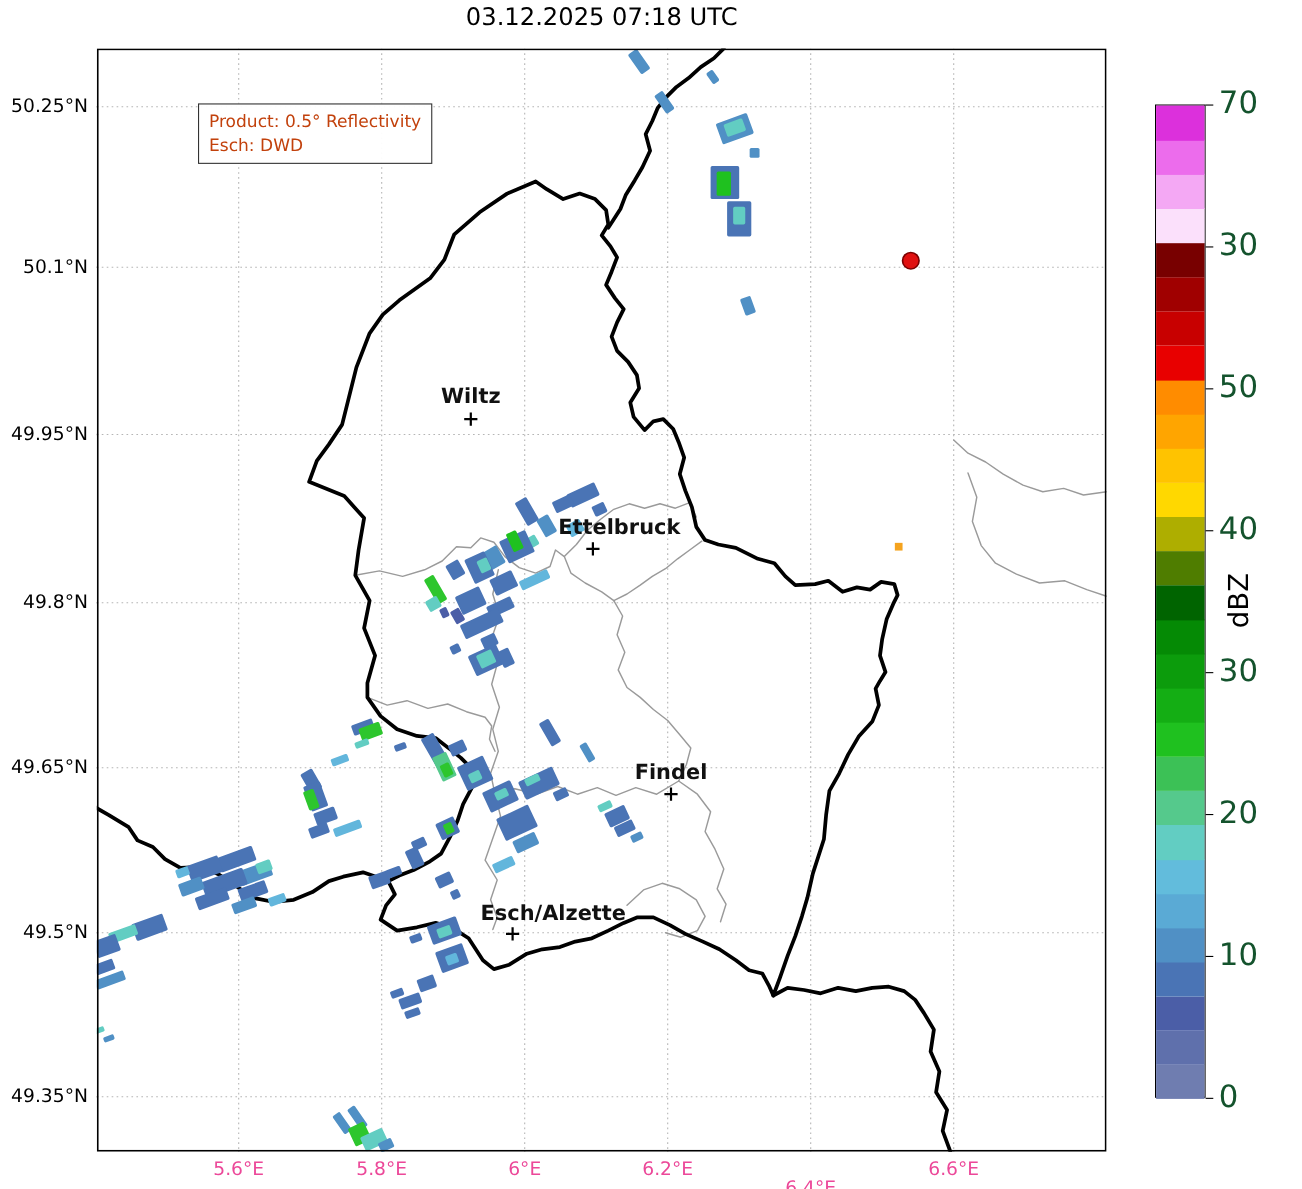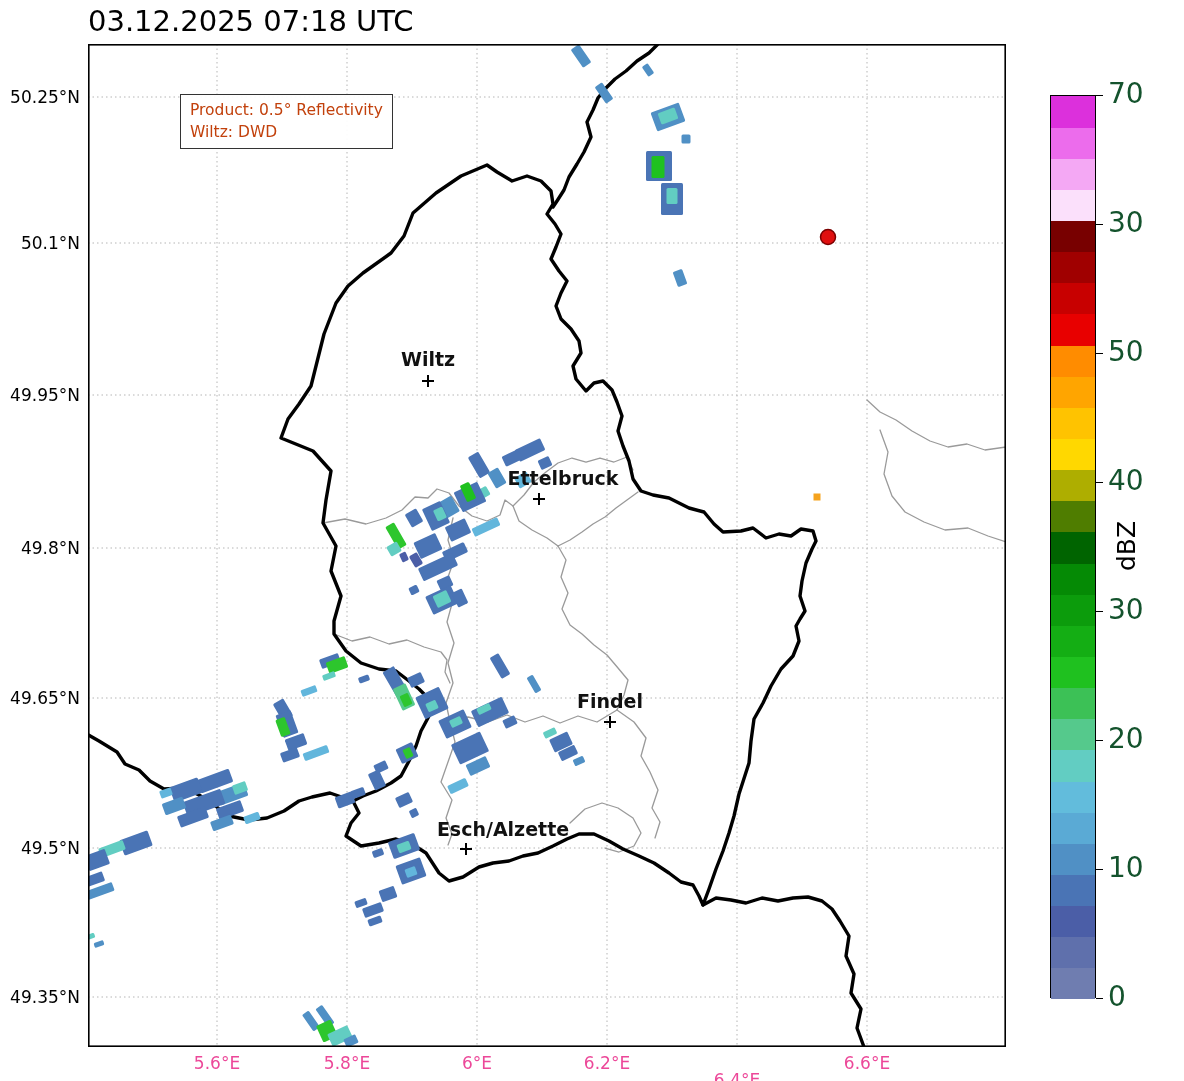"03.12.2025 07:18 UTC" #title { font-size: 29px -> 22px; text-align: left -> center }
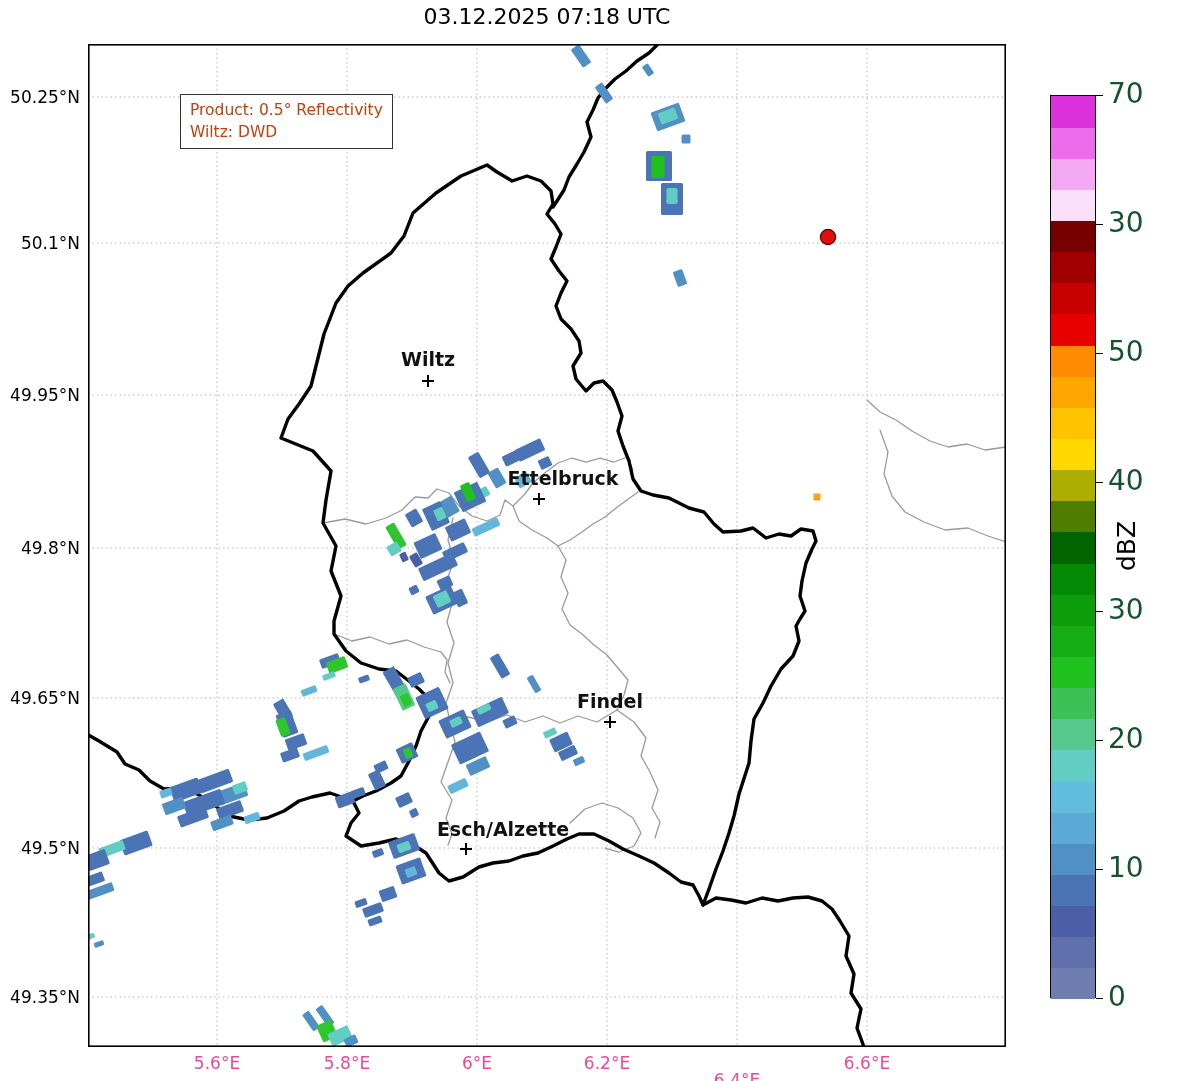"Wiltz: DWD" div { text: Wiltz -> Esch }
